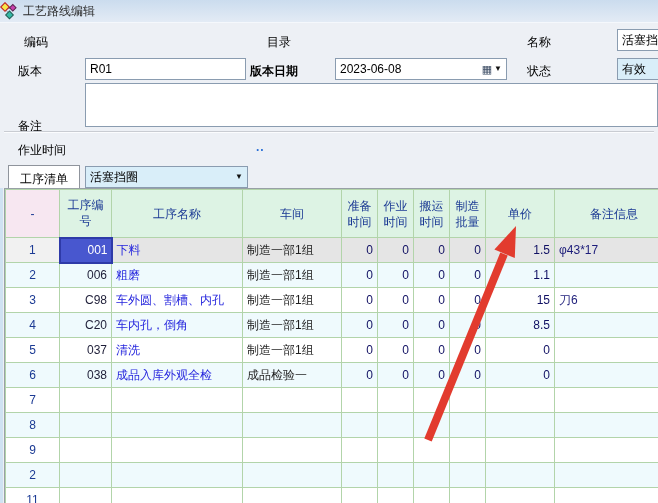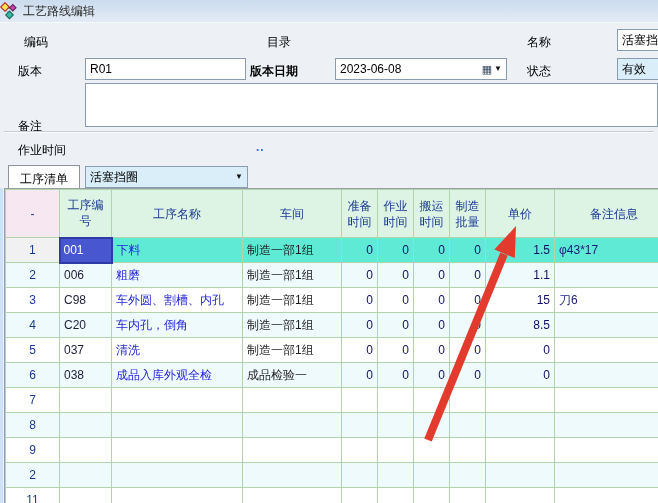"001" td.code-col { text-align: none -> right }
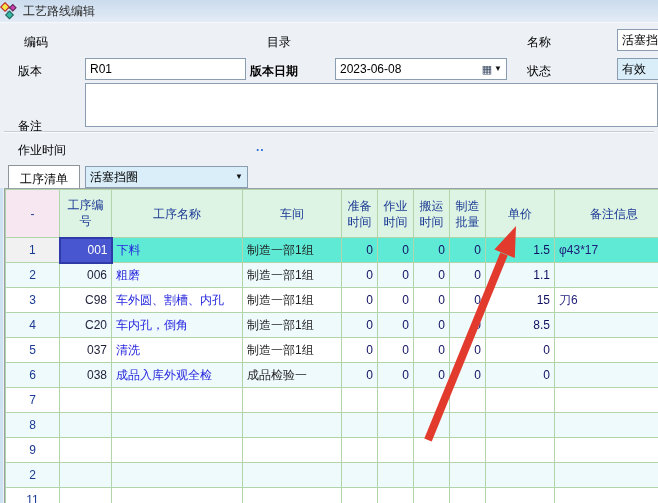"下料" tr.selected td { background: #5eead4 -> #e5e5e5 }
